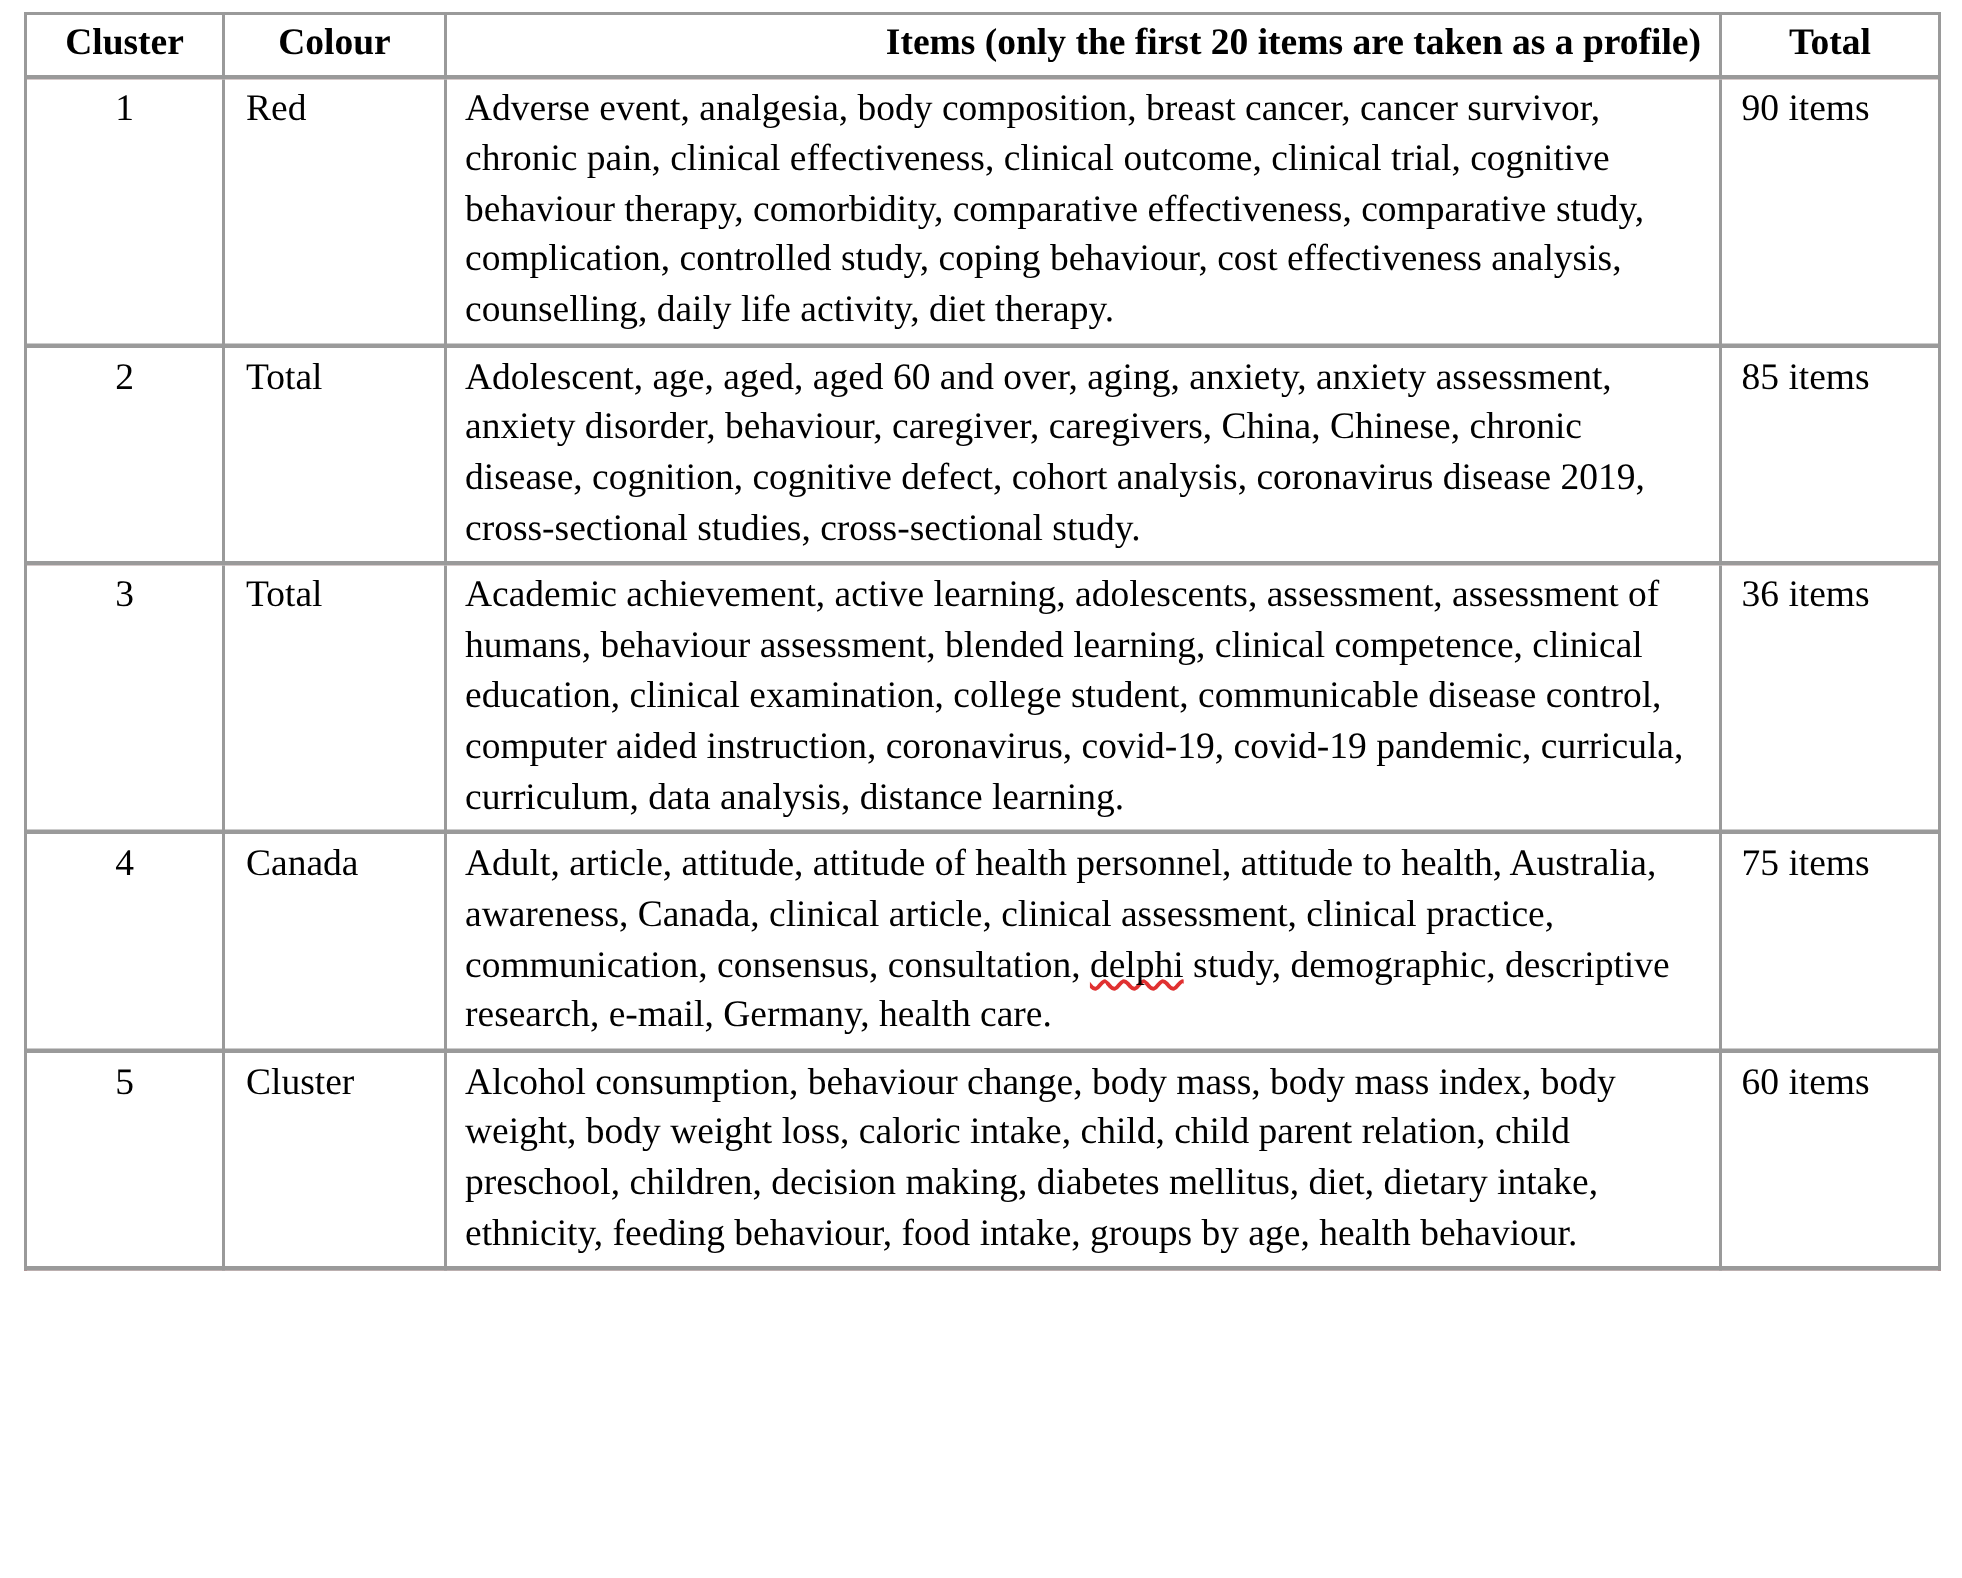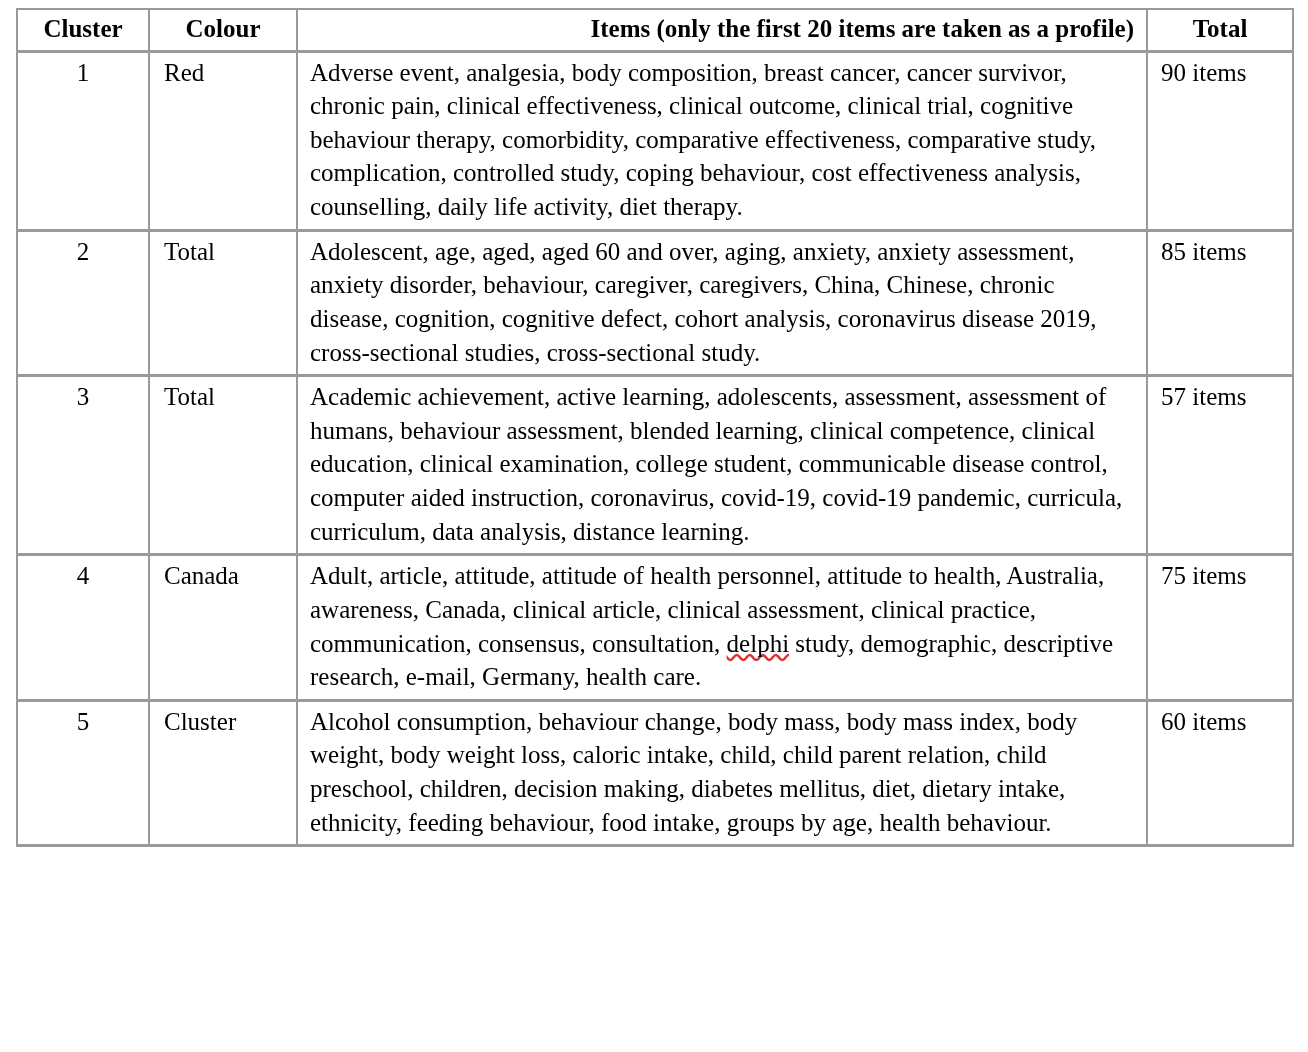"57 items" td.cell-total { text: 57 -> 36 }
